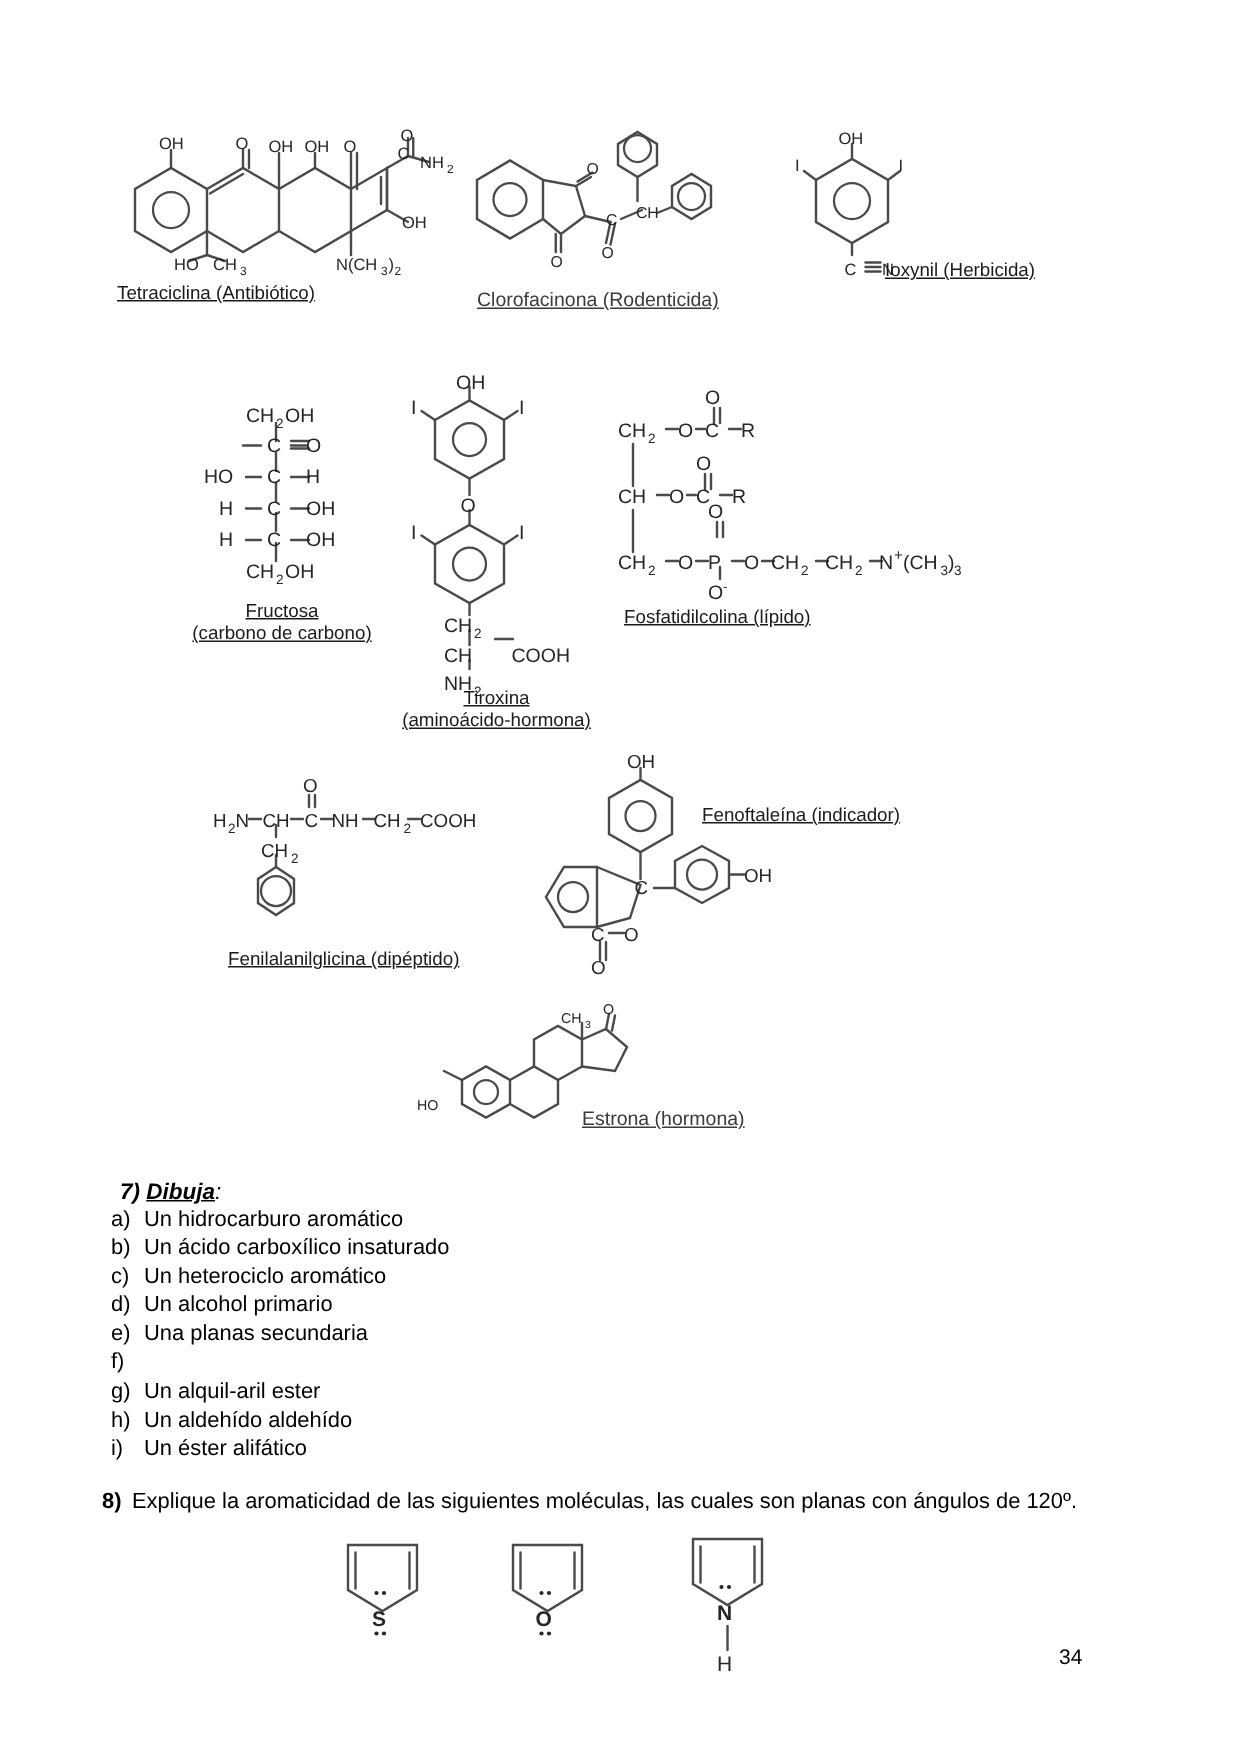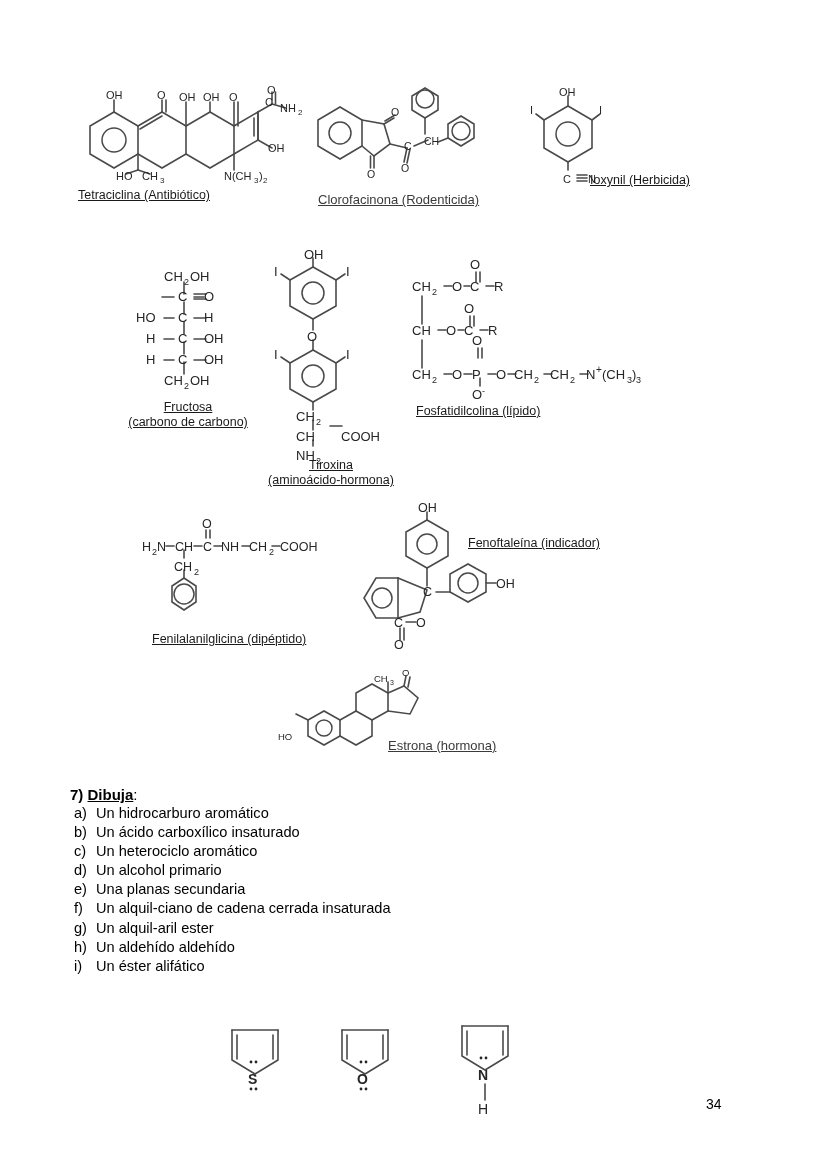"7) Dibuja:" #exercise7 .q-head { font-style: none -> italic; margin: 0 0 1px 2px -> 0 0 1px 12px }
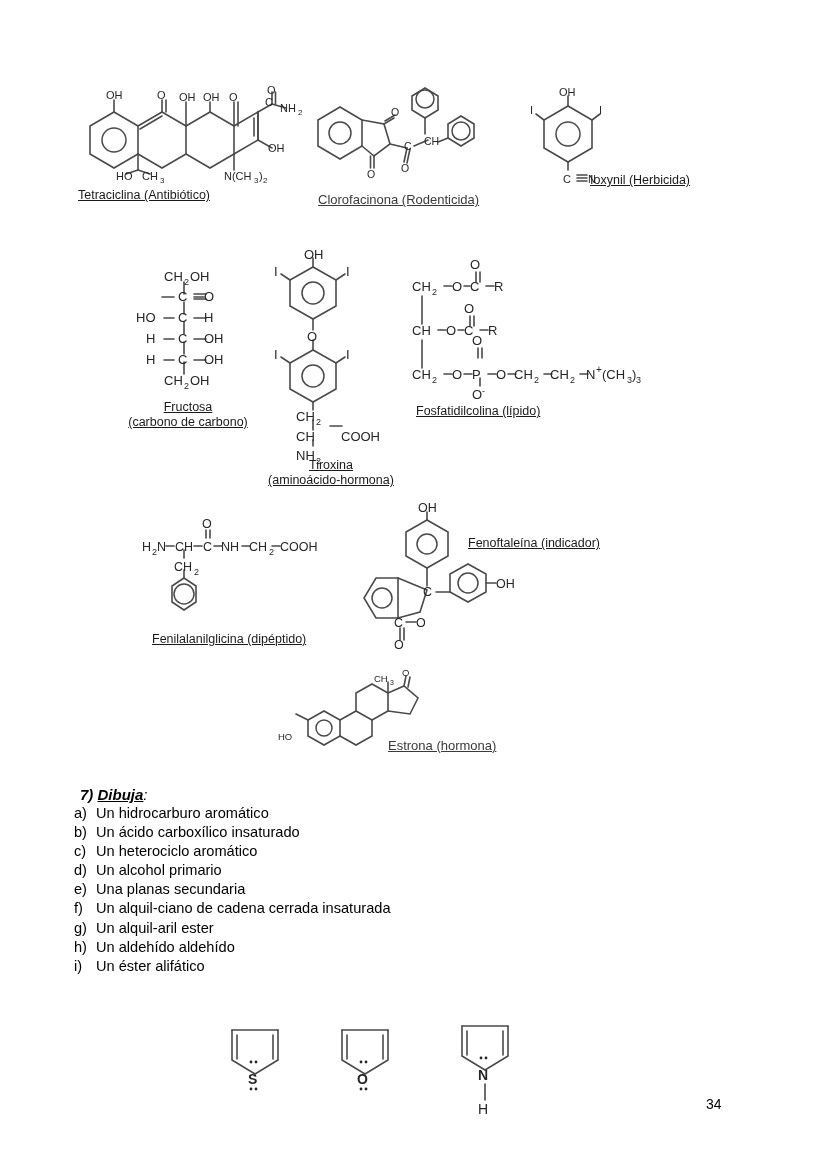"Un alquil-ciano de cadena cerrada" span { html: <span>Un alquil-ciano de cadena cerrada insaturada</span> -> none }
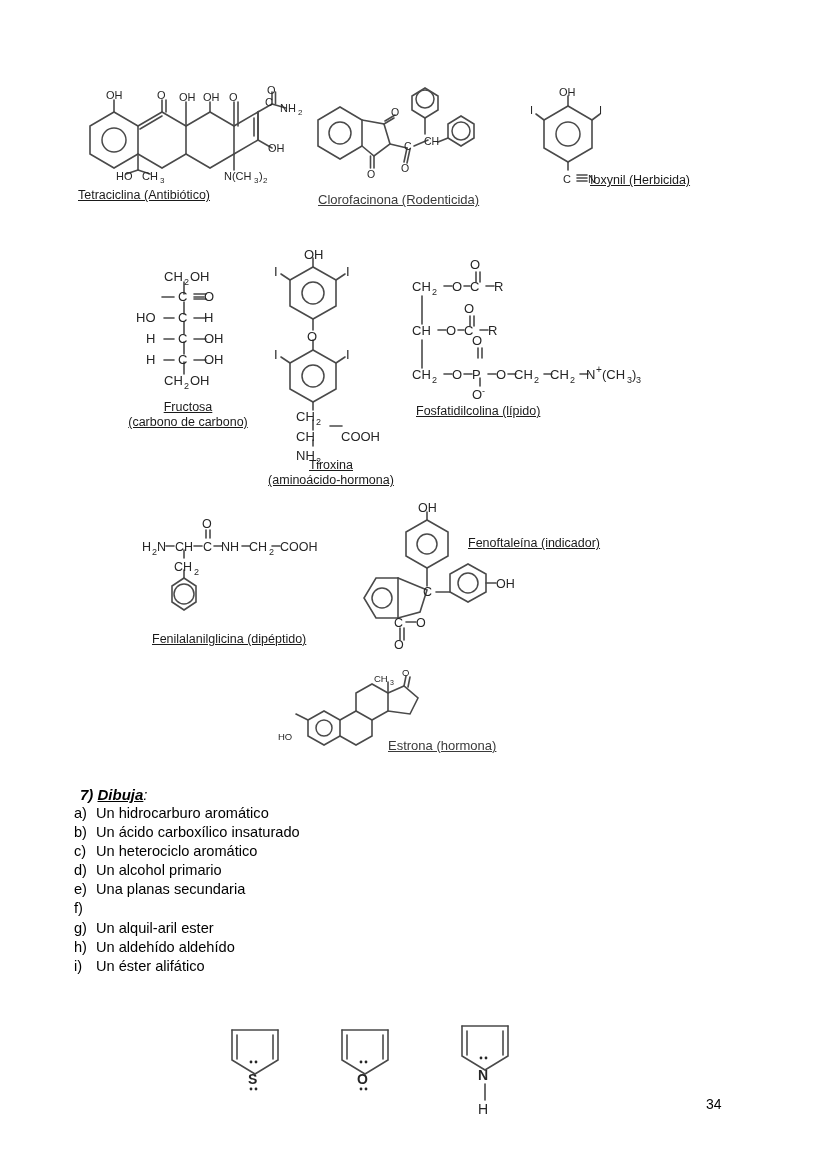"8) Explique la aromaticidad de" div { html: none -> <div> <span>8)</span><span>Explique la aromaticidad de las siguientes moléculas, las cuales son planas con ángulos de 120º.</span> </div> }
